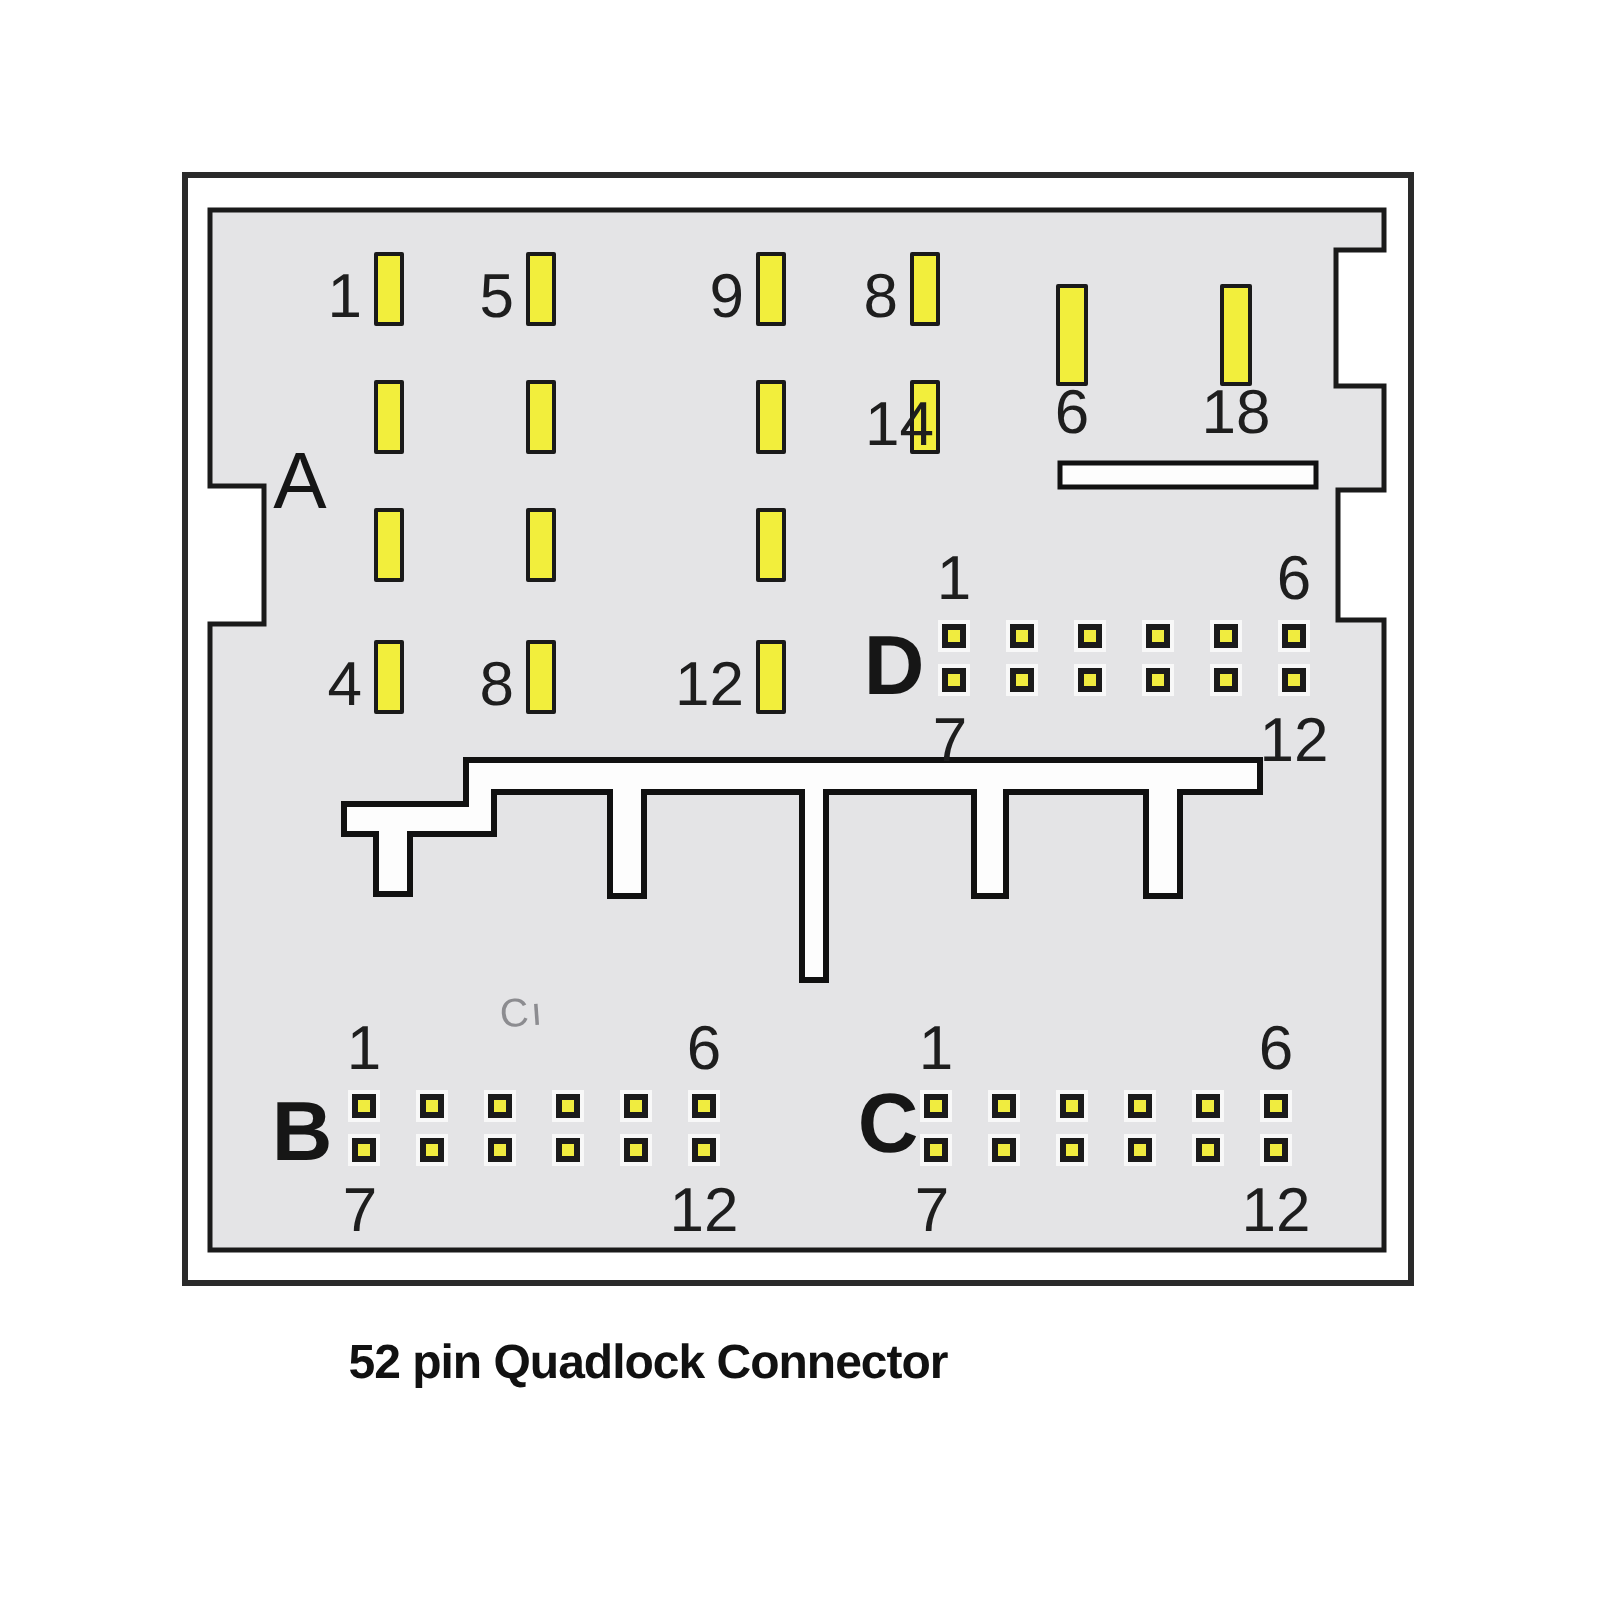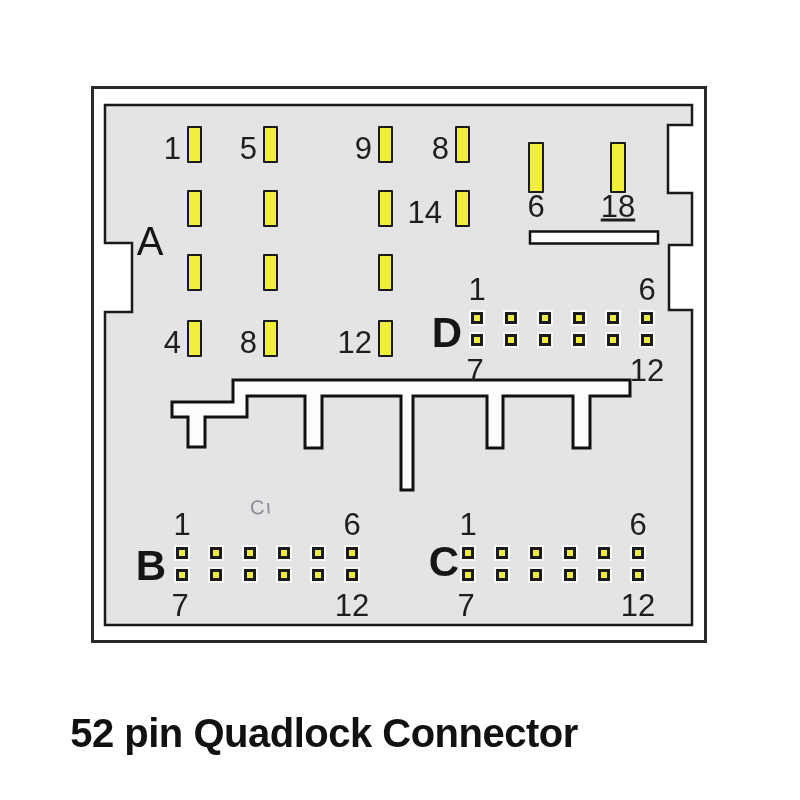"14" div.pin-num { left: 392px -> 417px }
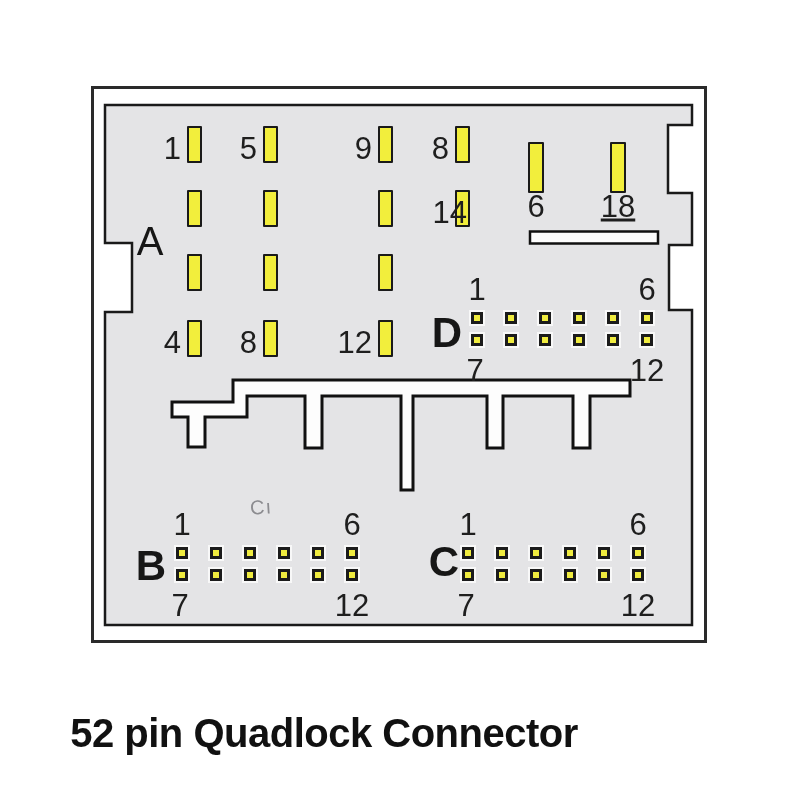"18" div.pin-num { text-decoration: underline -> none }
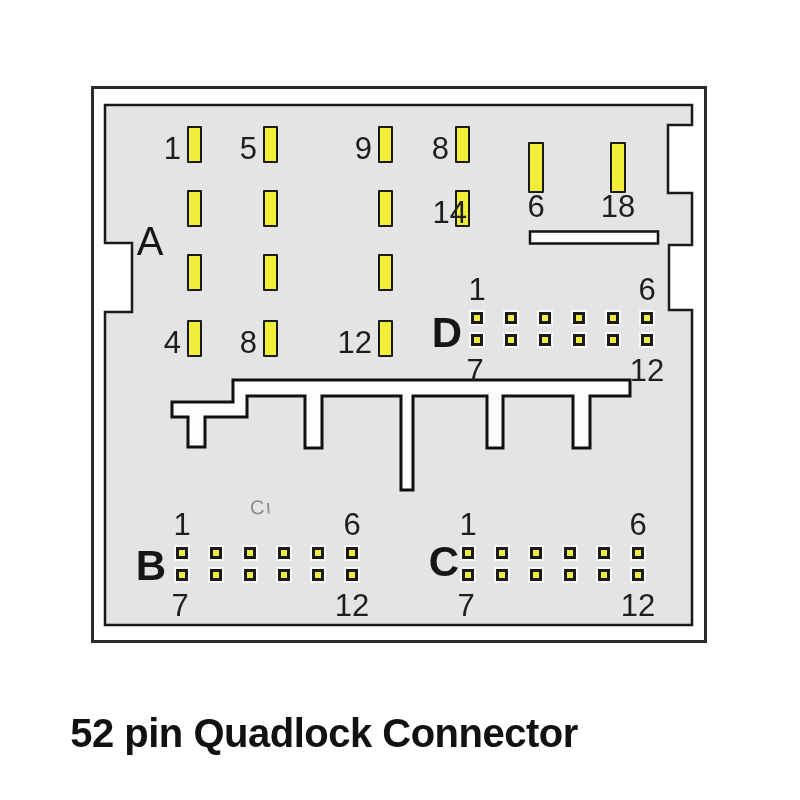"52 pin Quadlock Connector" .caption { font-size: 40px -> 24px; margin-top: 43px -> none }
